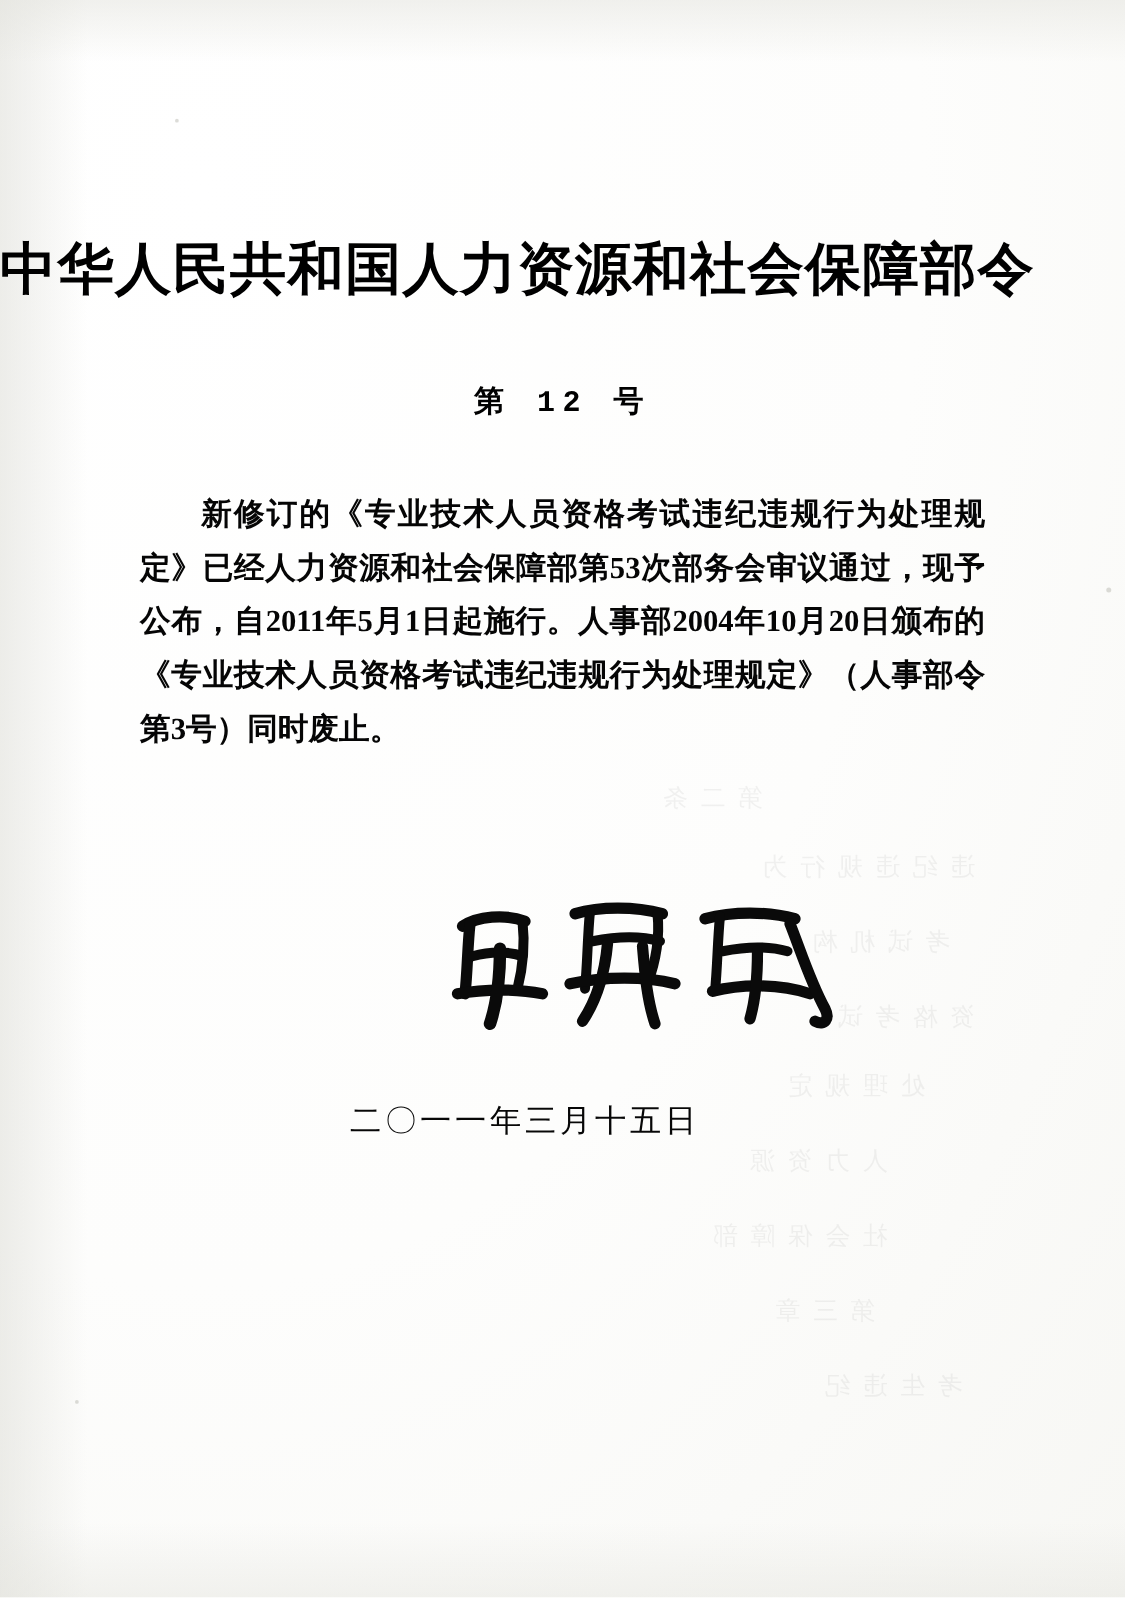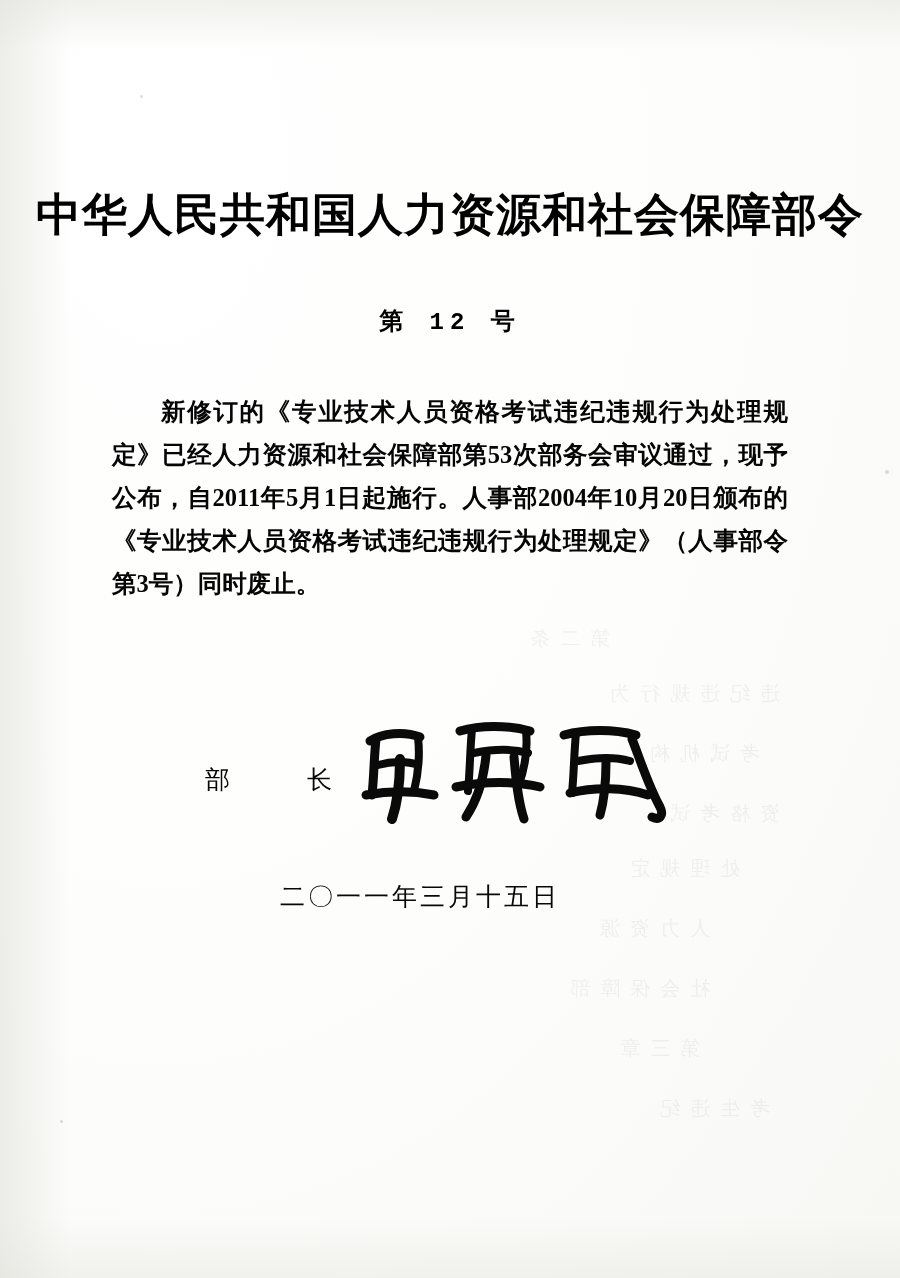"中华人民共和国人力资源和社会保障部令" .doc-title { text-align: center -> none }
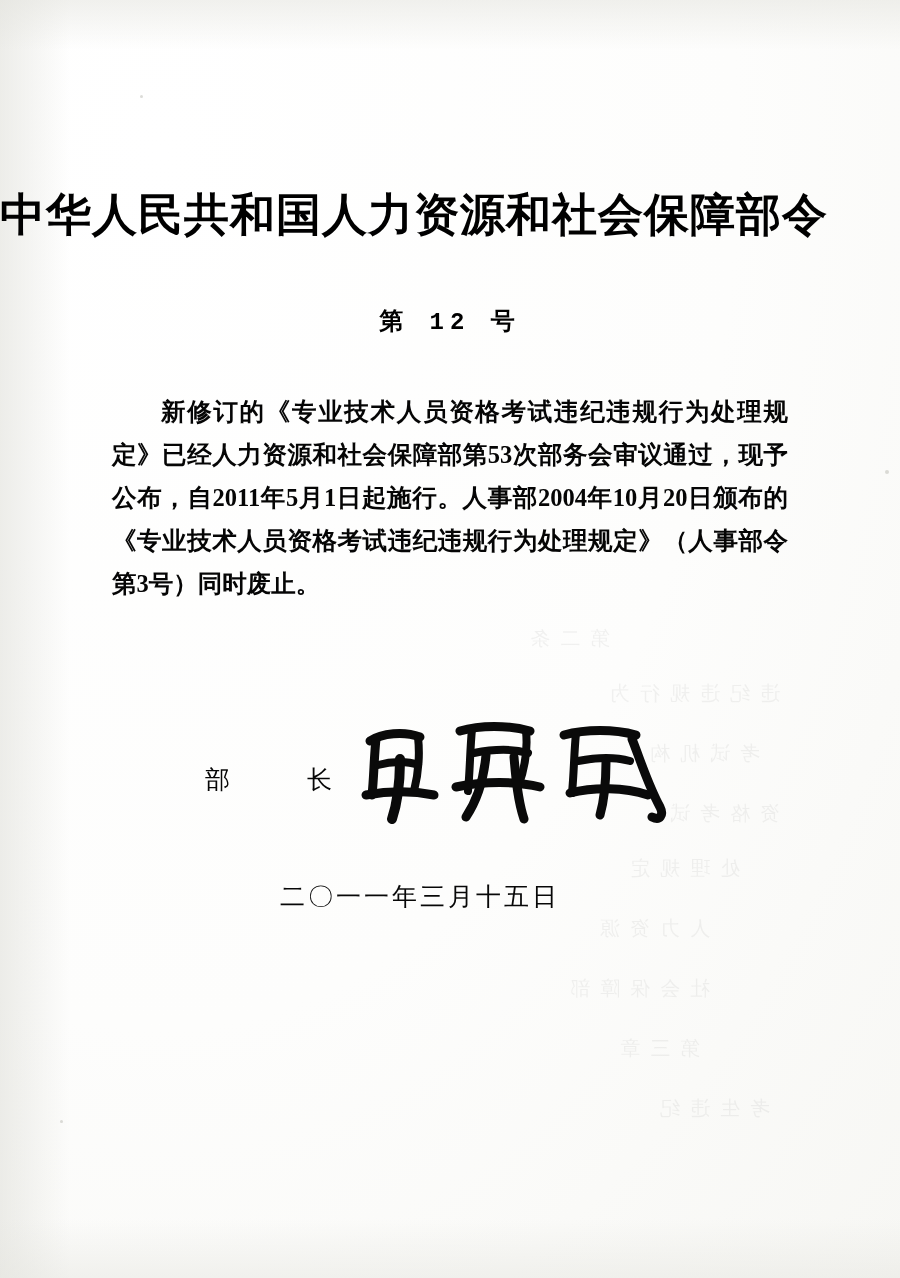"部 长" div.sign-label { html: <div>部 长</div> -> none }
